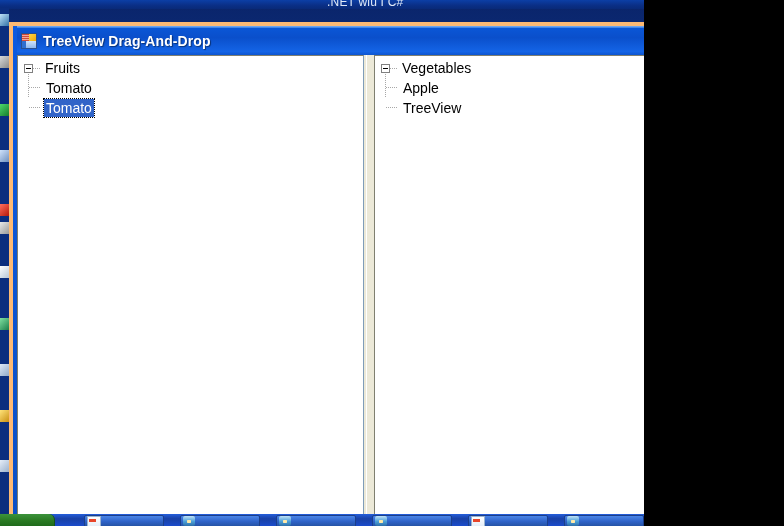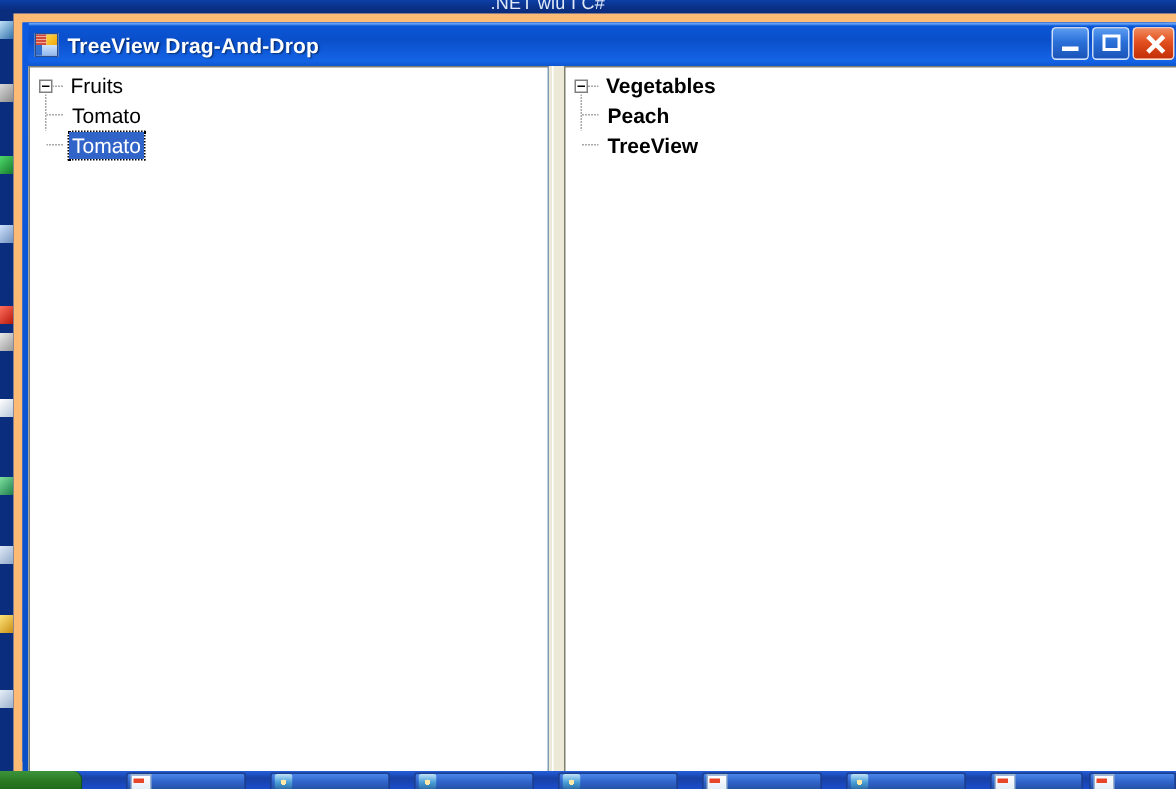".NET wiu I C#" #screen { width: 784px -> 644px }
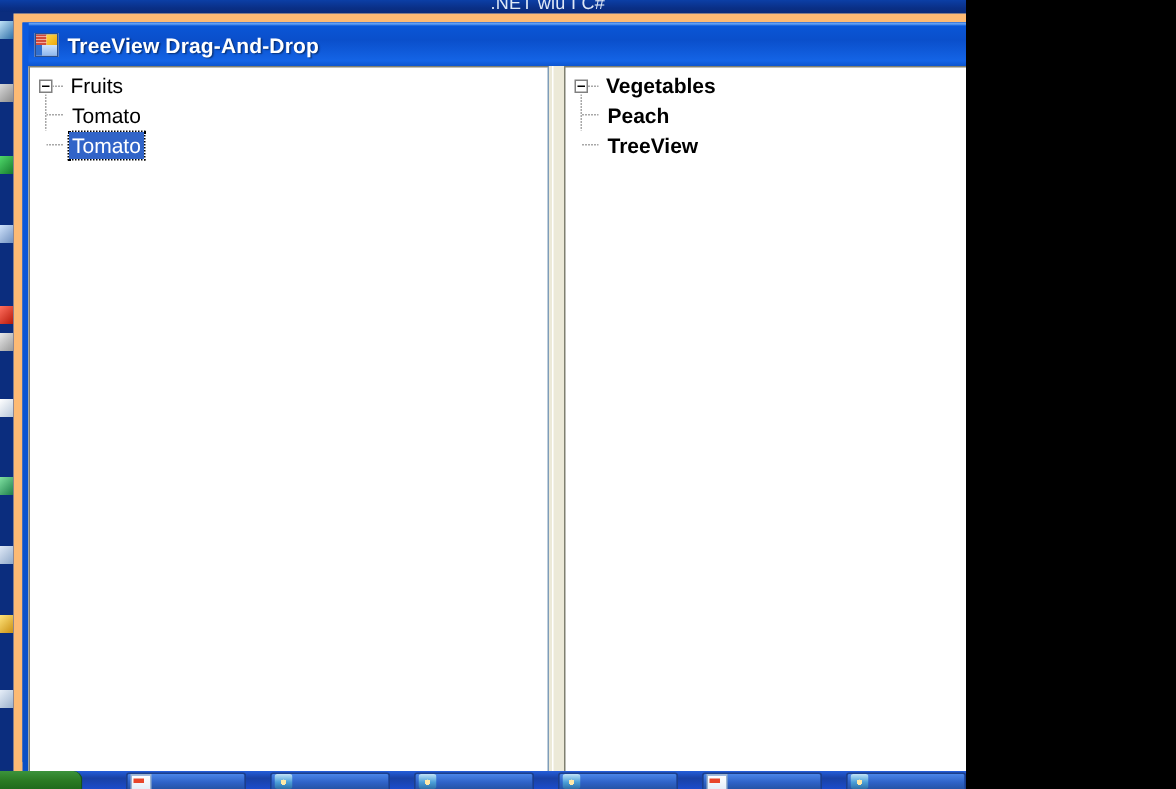"TreeView Drag-And-Drop" #app-window { border: 6px solid #fdba74 -> 4px solid #fdba74; top: 9px -> 22px }
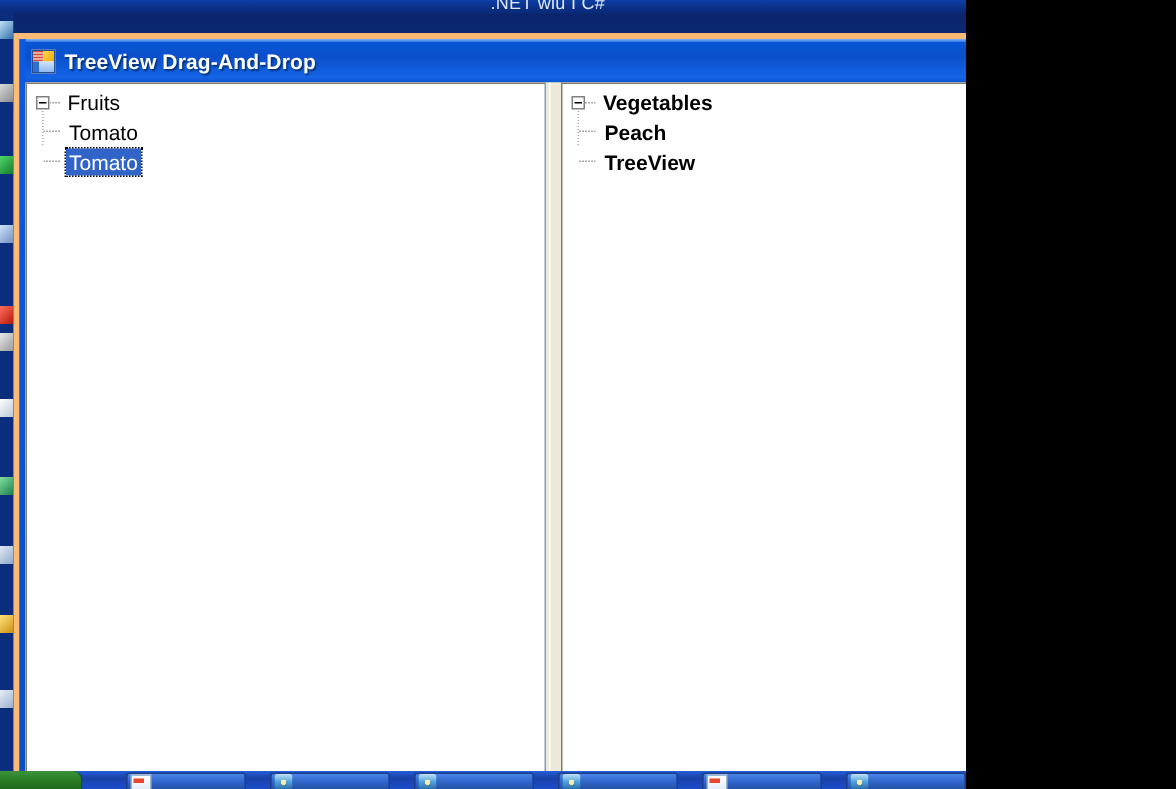"Vegetables" #tree-right { font-weight: bold -> none }
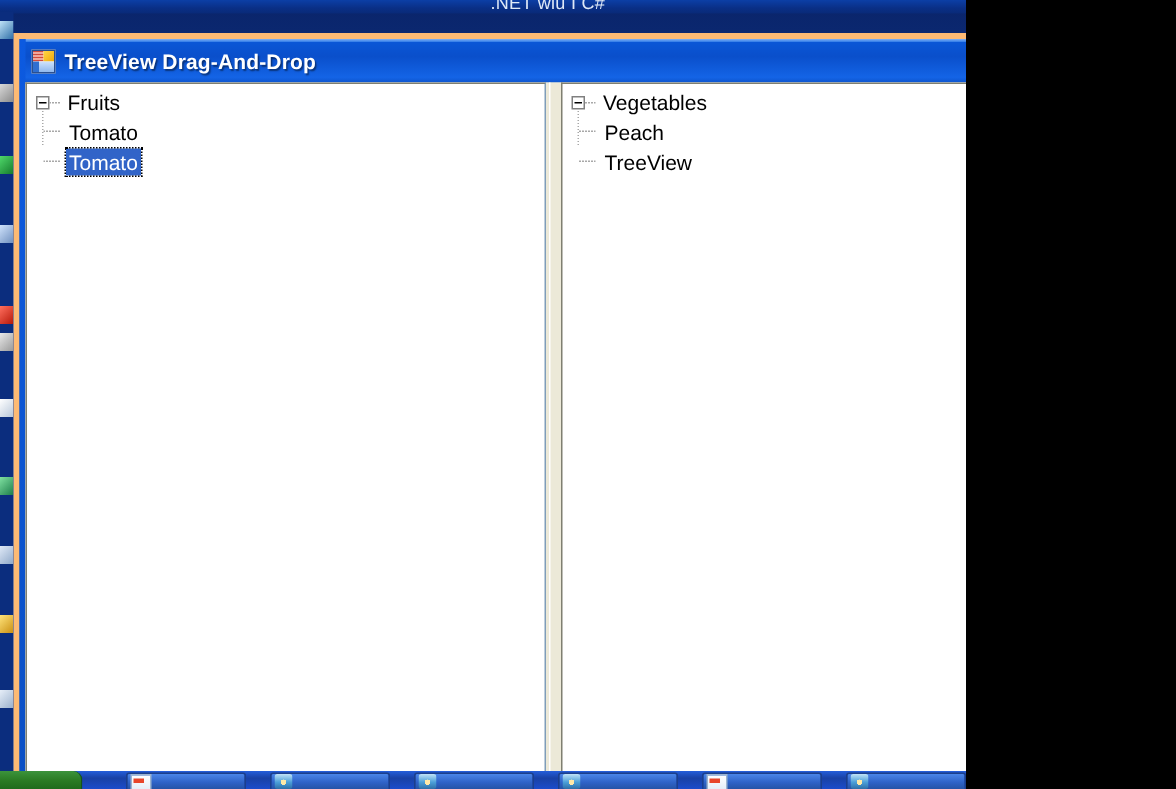"Peach" span.clbl { text: Peach -> Apple }
